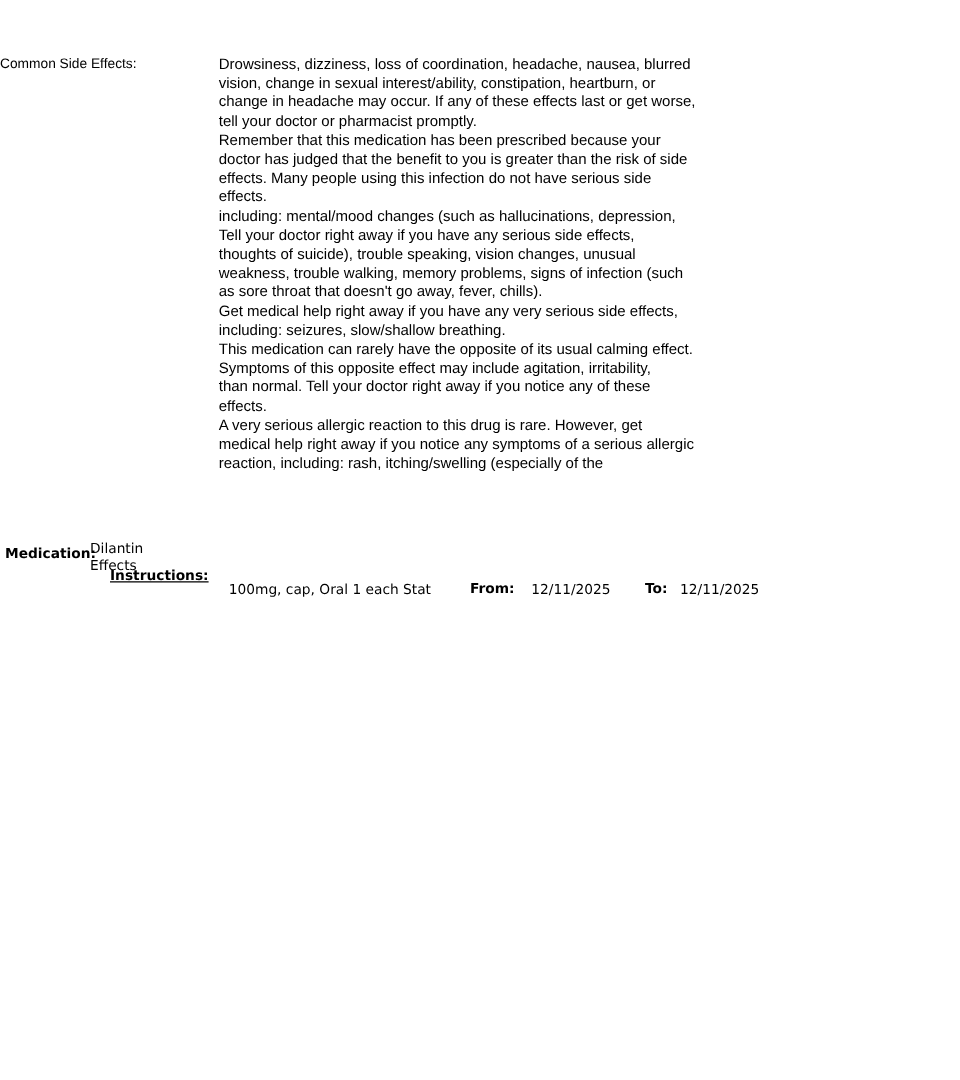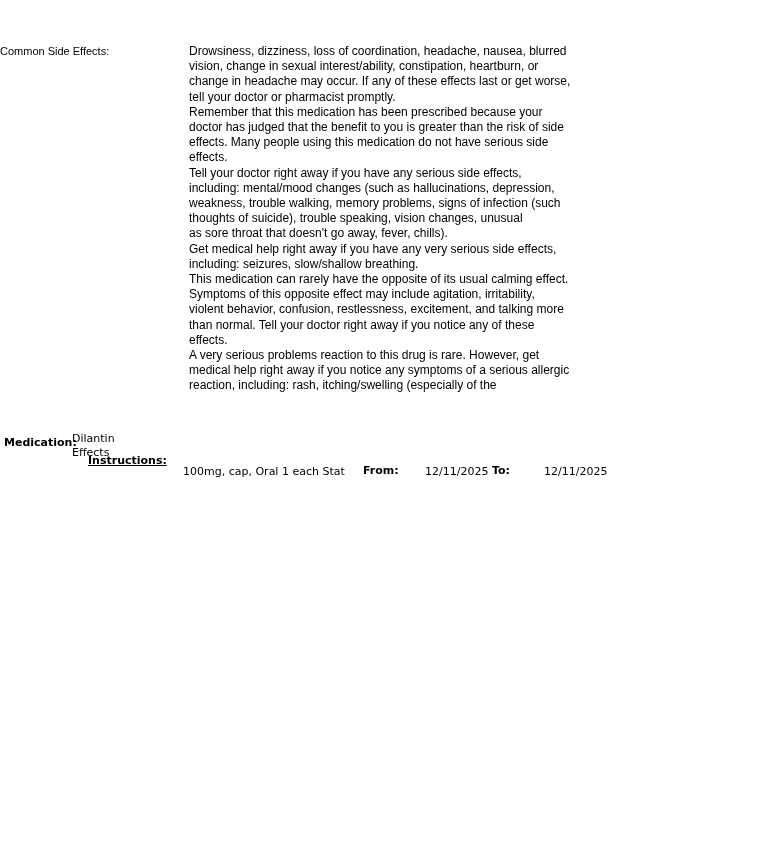"Drowsiness, dizziness, loss of" .se-text { left: 189px -> 175px }
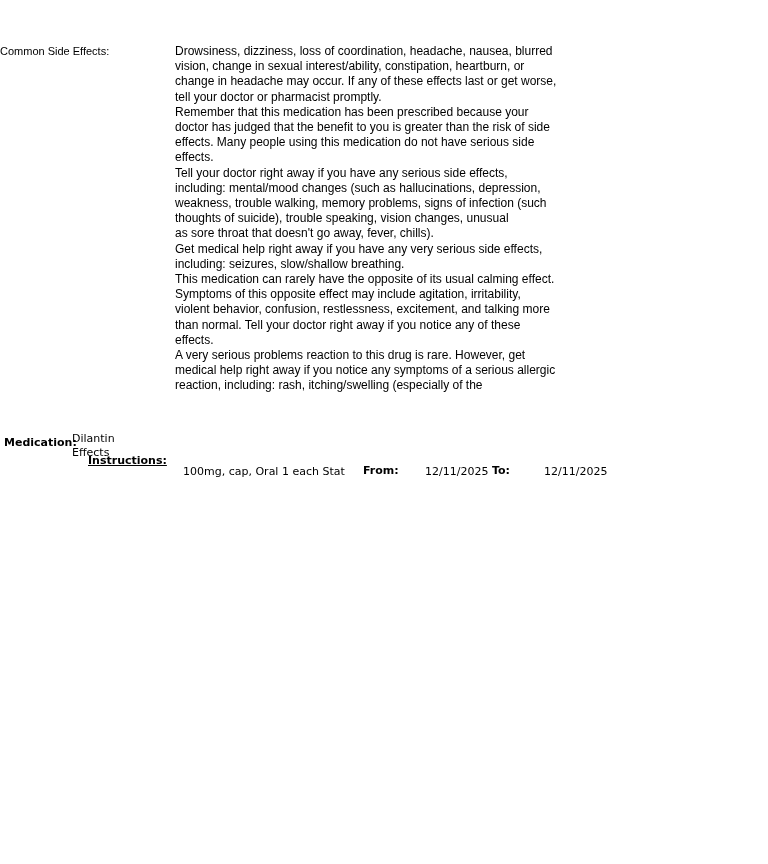"effects. Many people using this" div.se-line { text: medication -> infection }
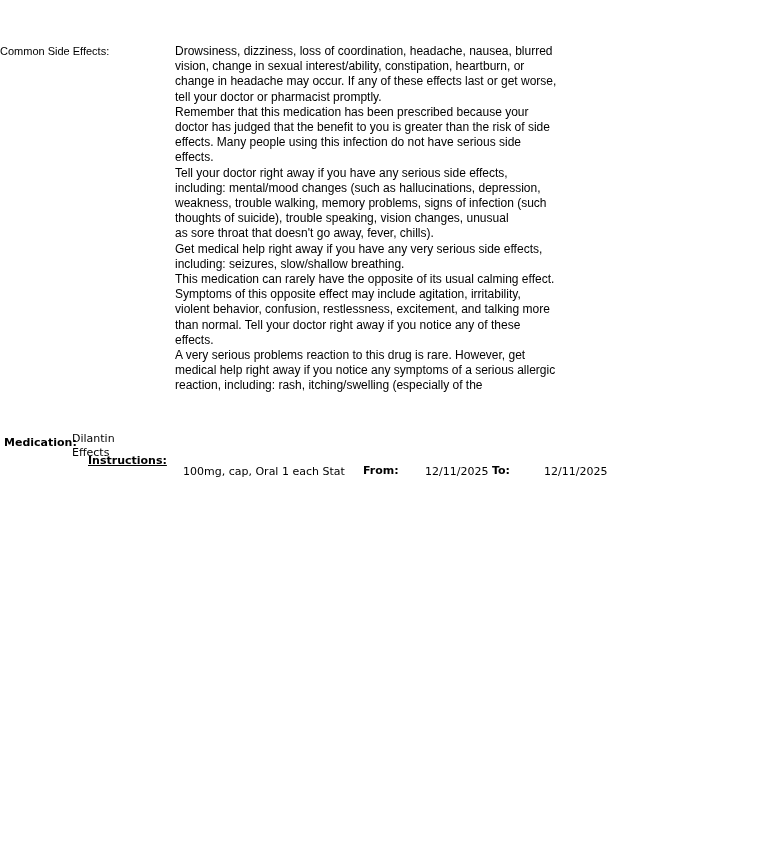"Tell your doctor right away" div.se-line { order: before "including: mental/mood changes (such as" -> after "including: mental/mood changes (such as" }
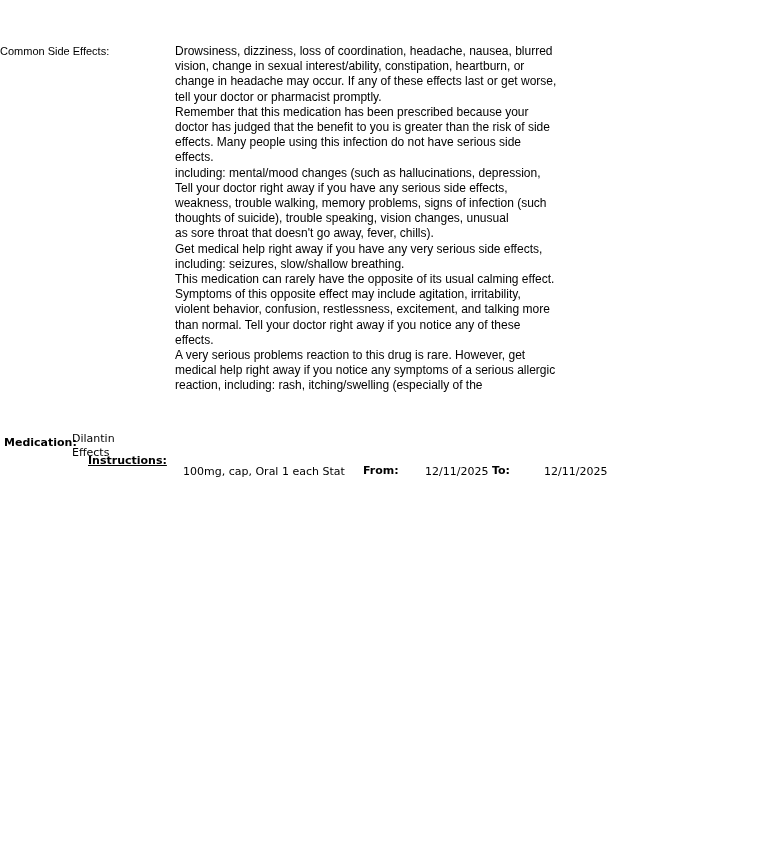"weakness, trouble walking, memory" div.se-line { order: before "thoughts of suicide), trouble speaking," -> after "thoughts of suicide), trouble speaking," }
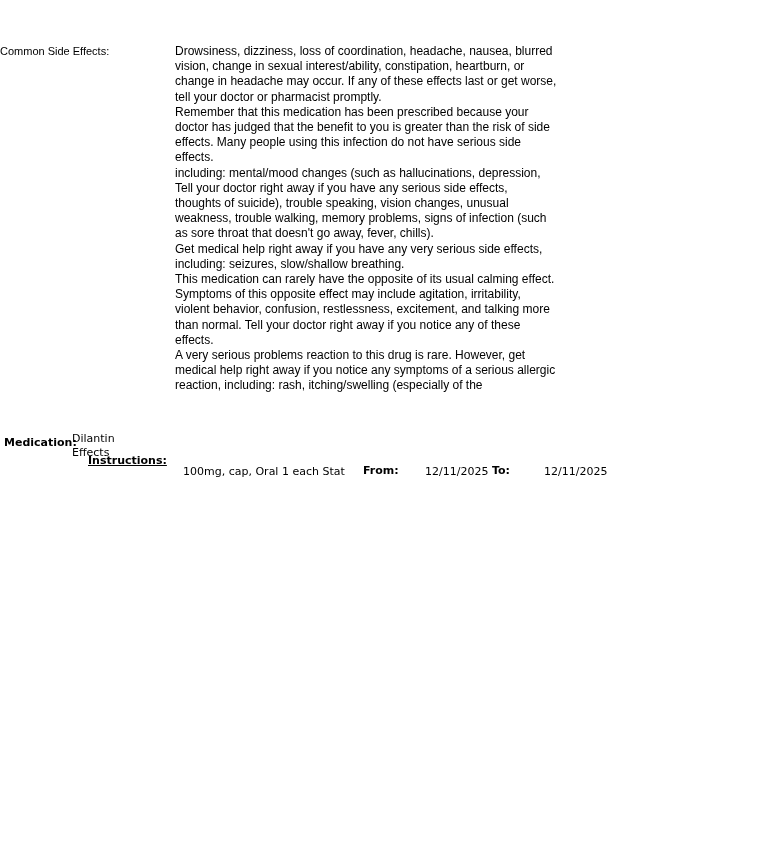"violent behavior, confusion," div.se-line { html: <div>violent behavior, confusion, restlessness, excitement, and talking more</div> -> none }
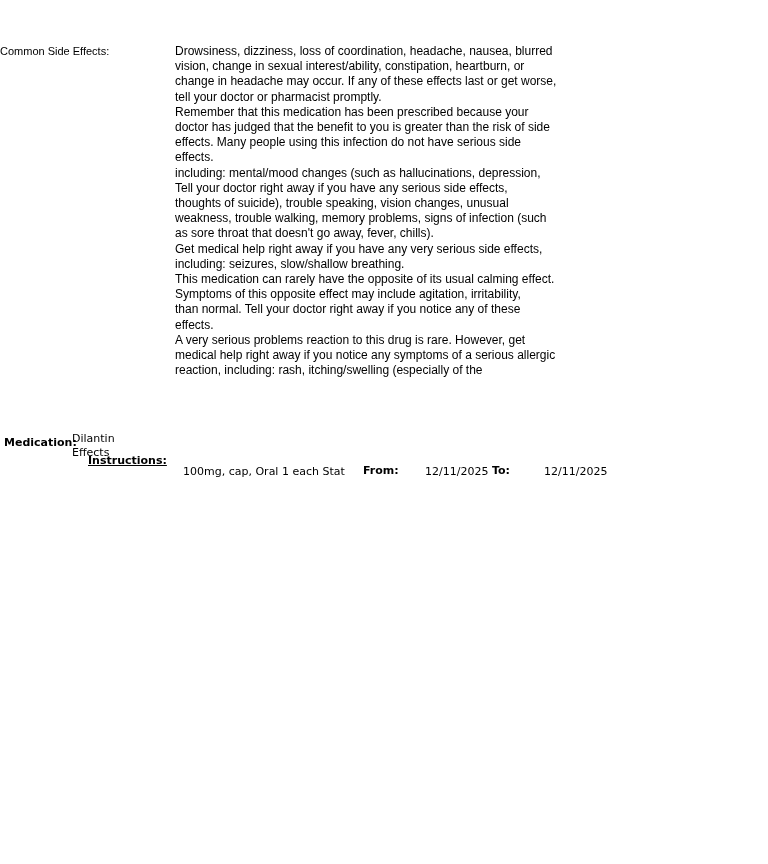"A very serious problems reaction" div.se-line { text: problems -> allergic }
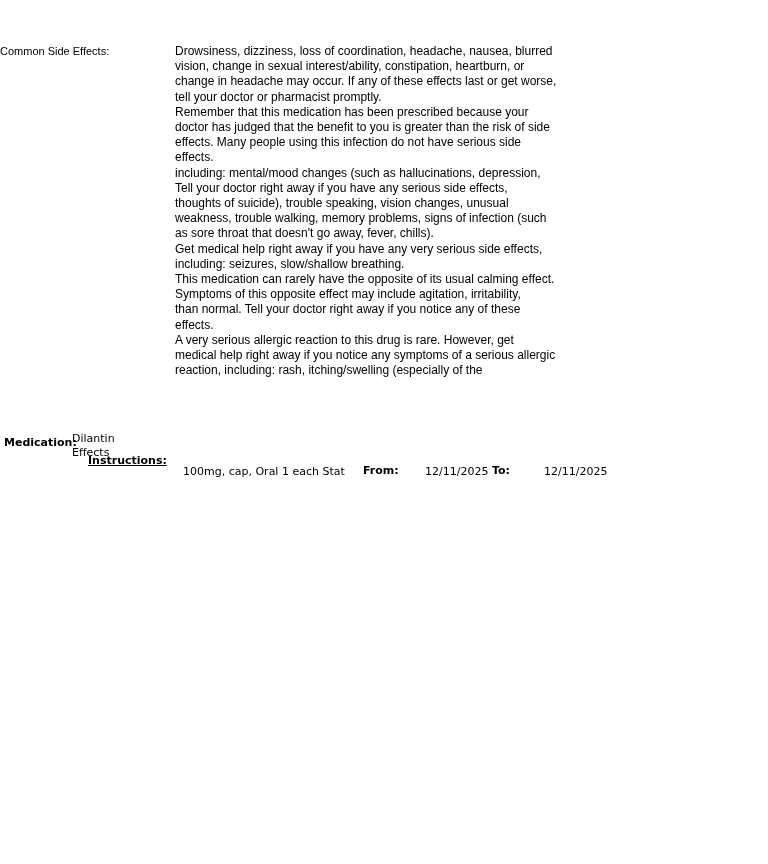"From:" .from-label { left: 363px -> 376px }
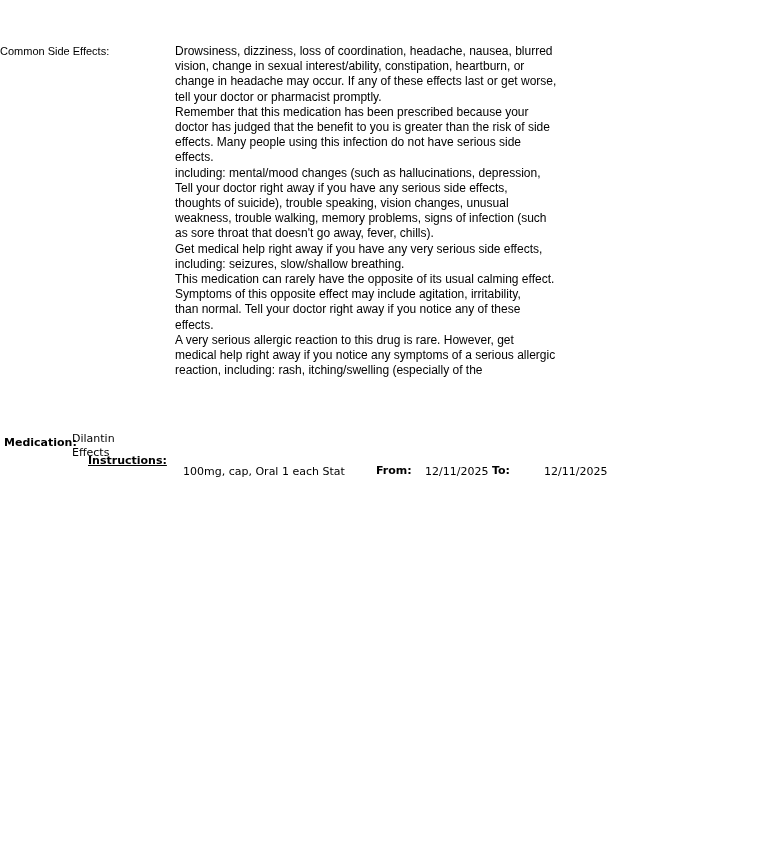"To:" .to-label { left: 492px -> 516px }
